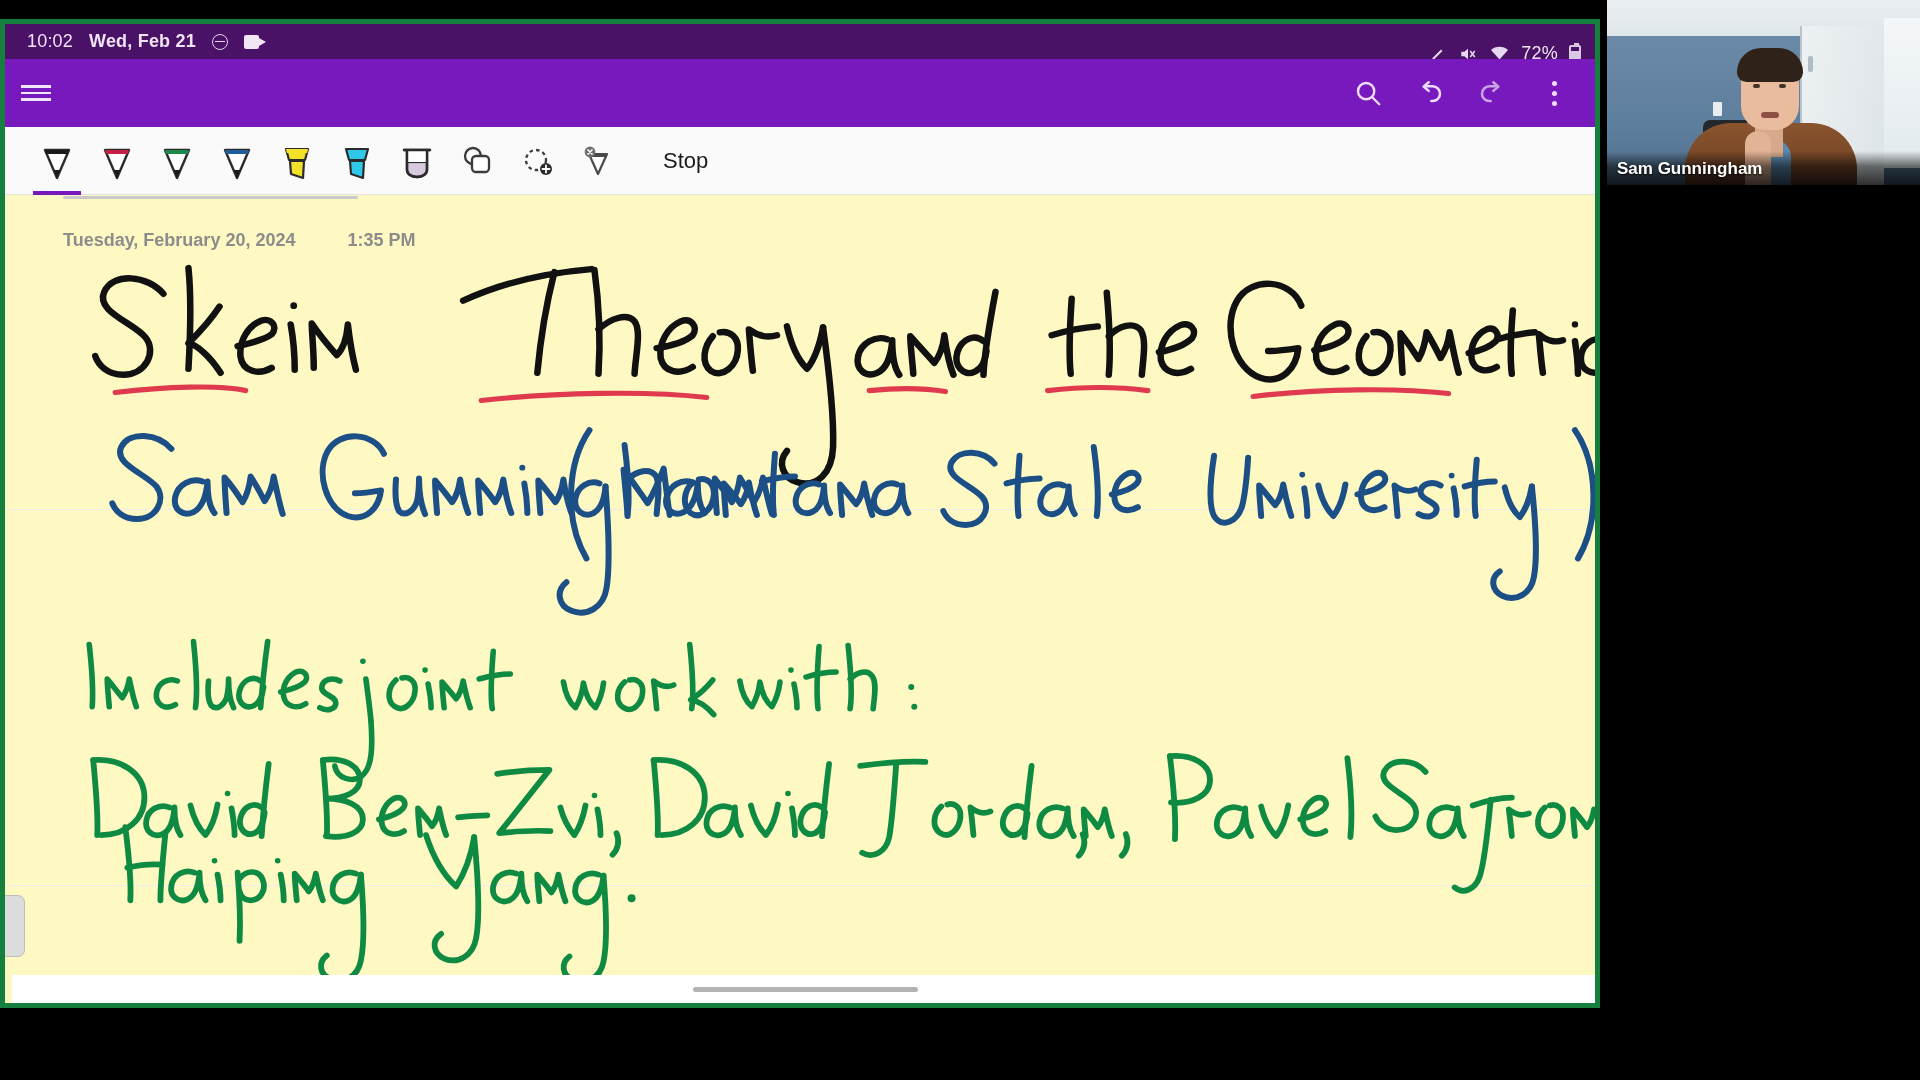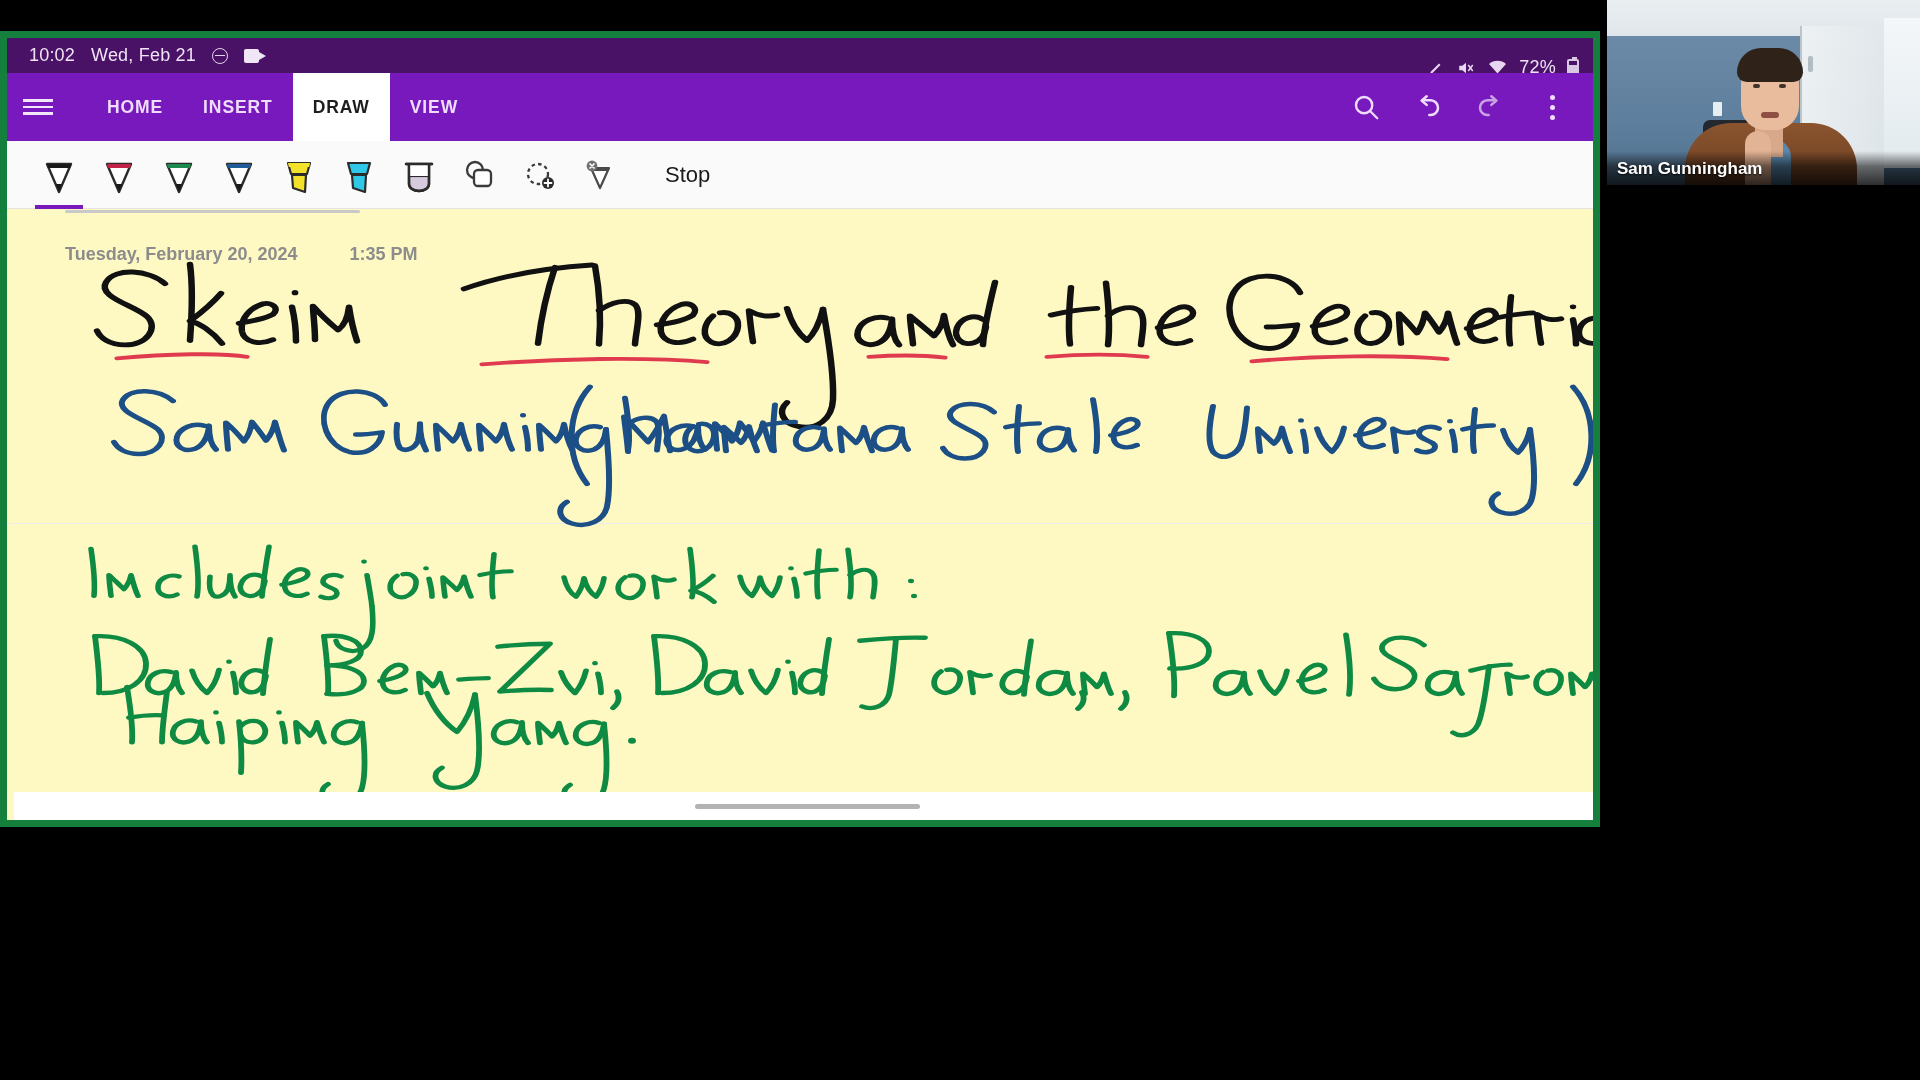"10:02" .share-frame { border: 7px solid #15803d -> 5px solid #15803d; height: 796px -> 989px; top: 31px -> 19px }
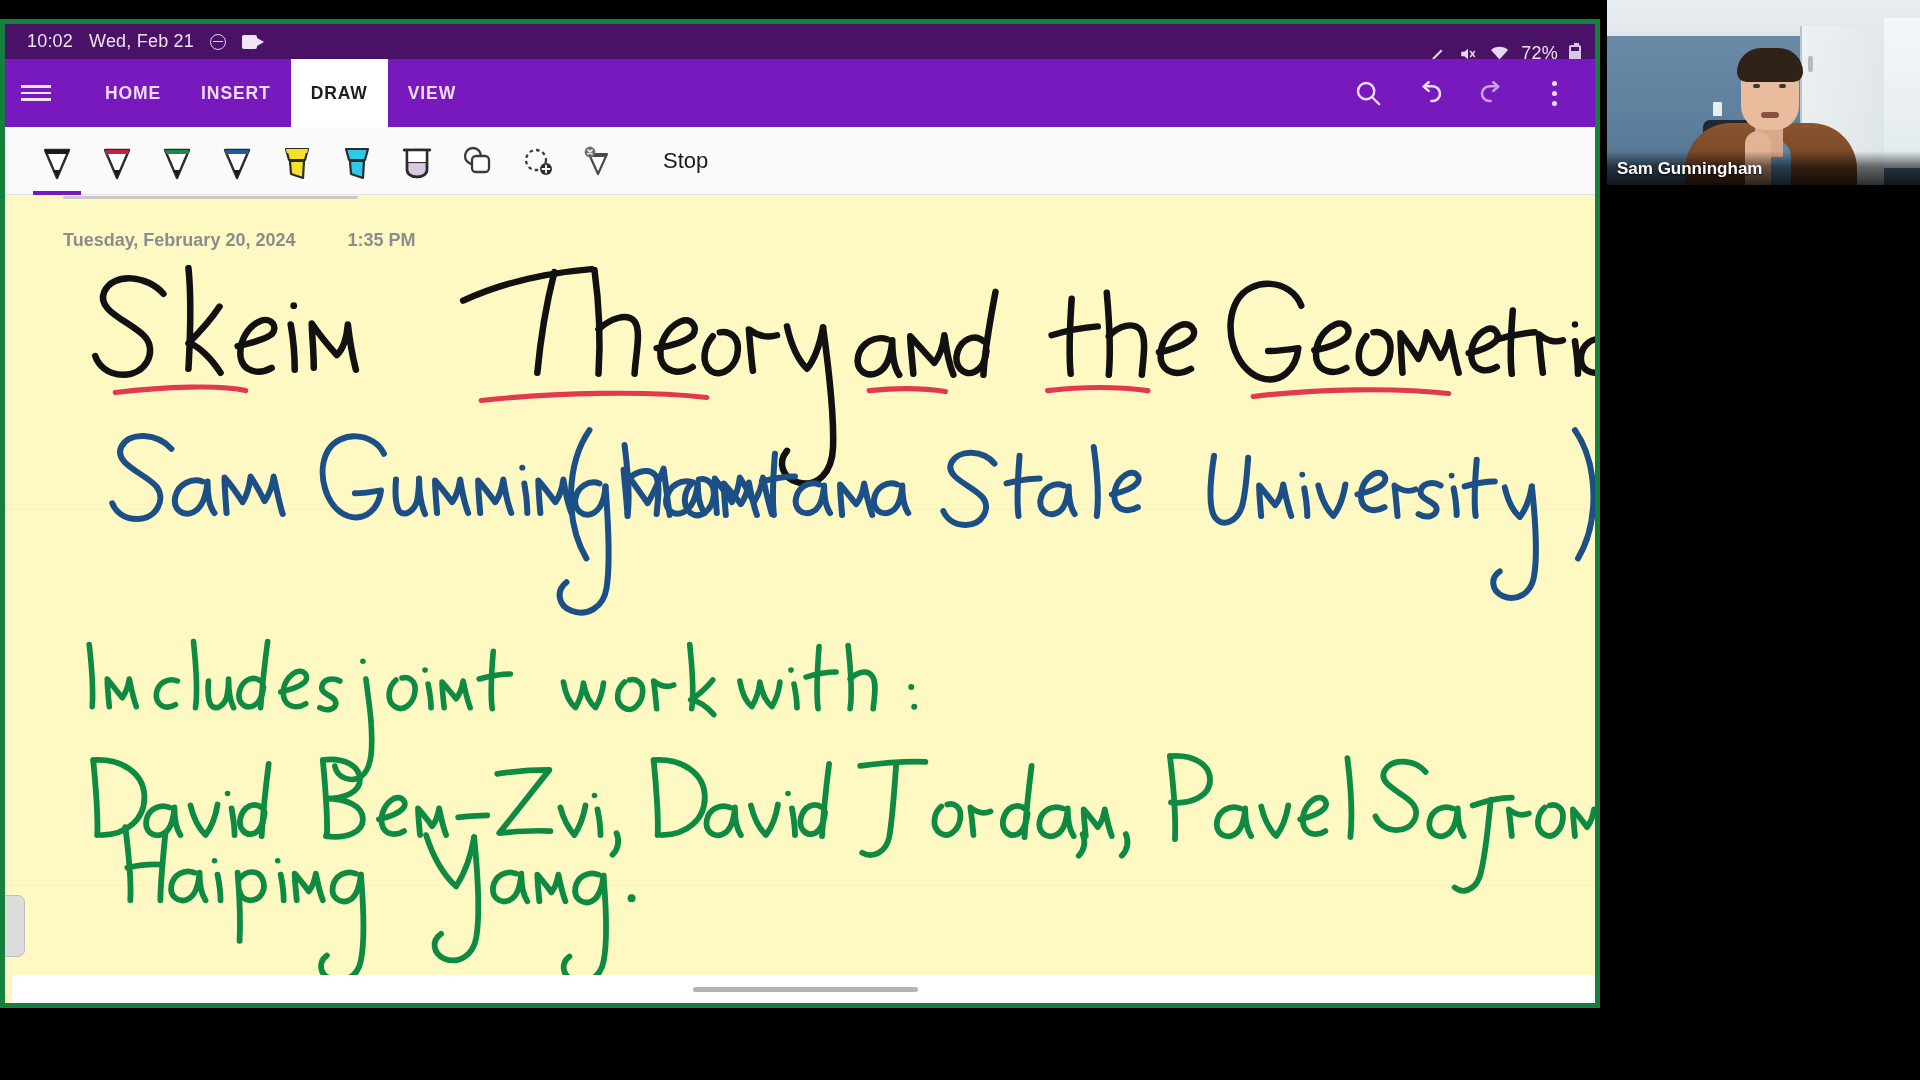"Wed, Feb 21" .sb-date { font-weight: 400 -> 700 }
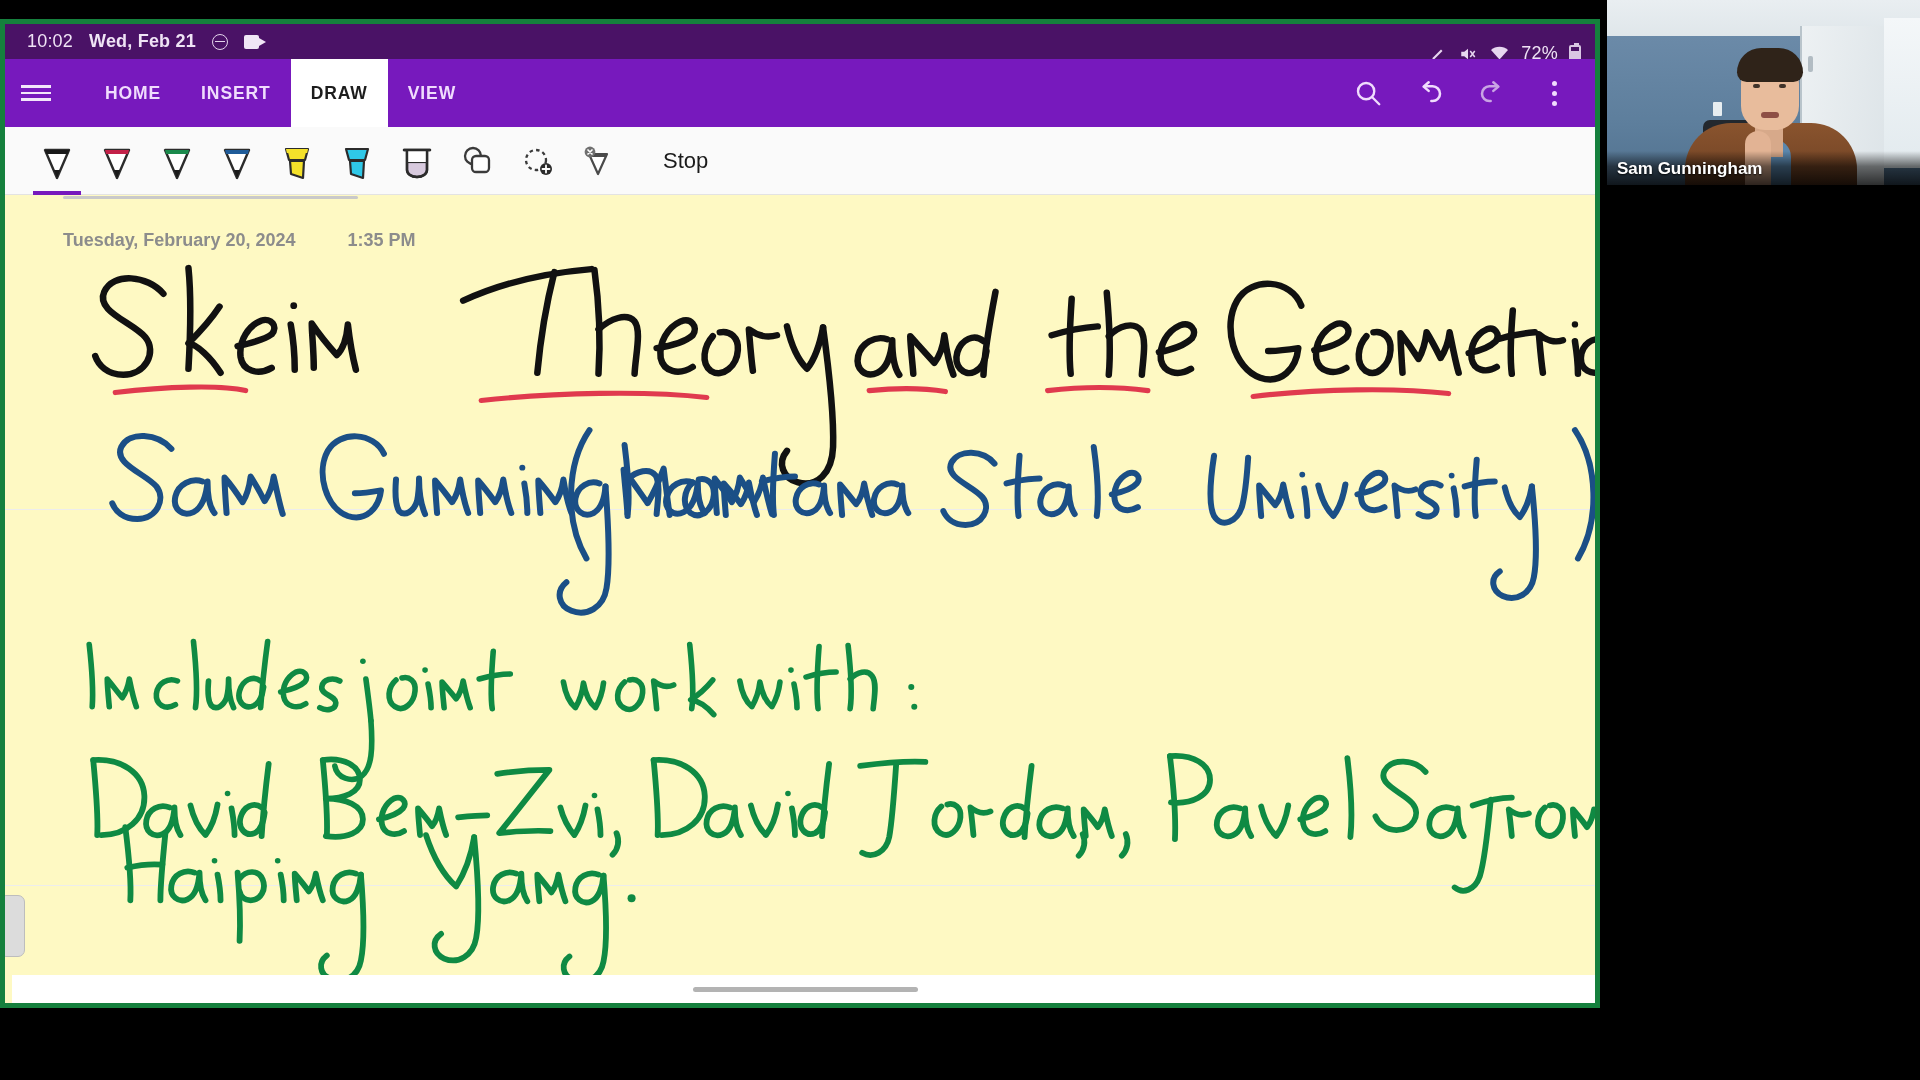"HOME" div.ribbon-tabs { html: <div> <div>HOME</div> <div>INSERT</div> <div>DRAW</div> <div>VIEW</div> </div> -> none }
